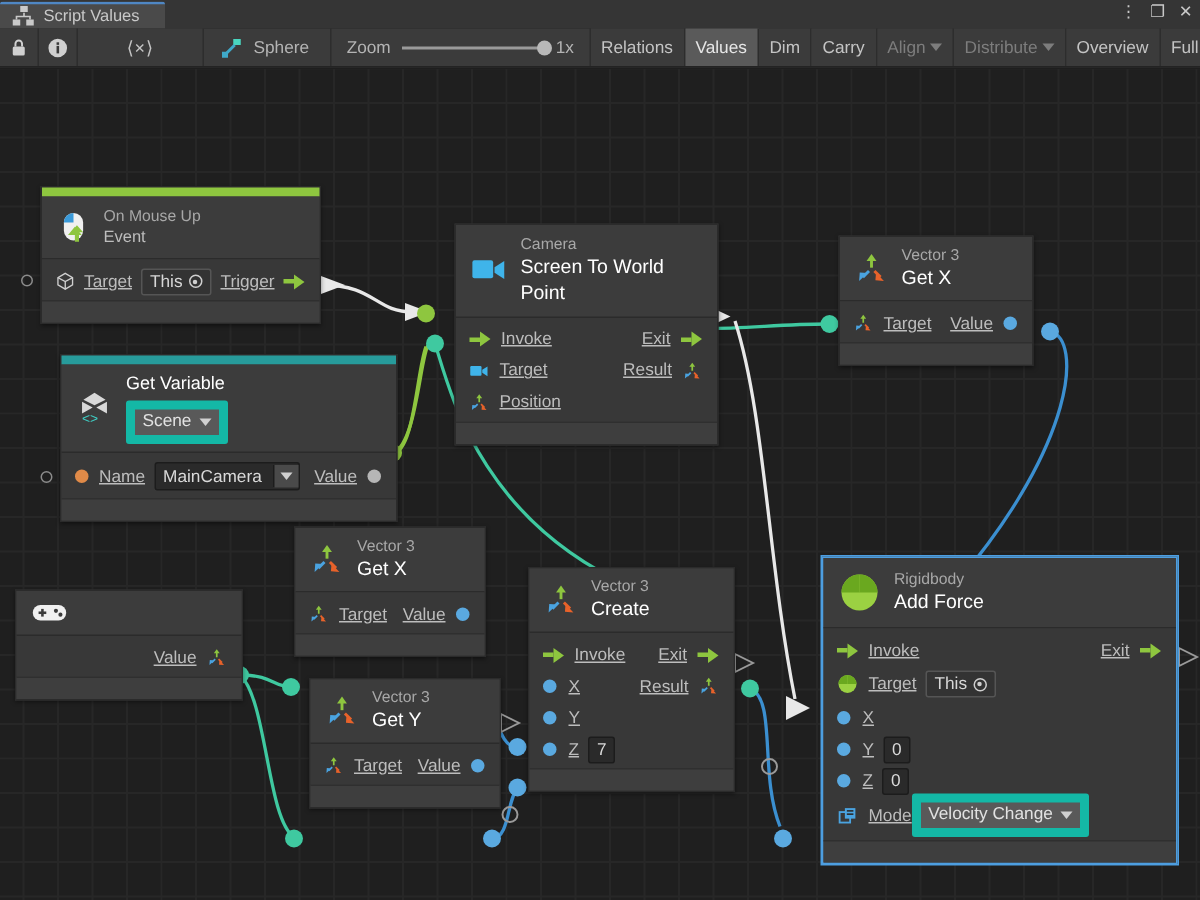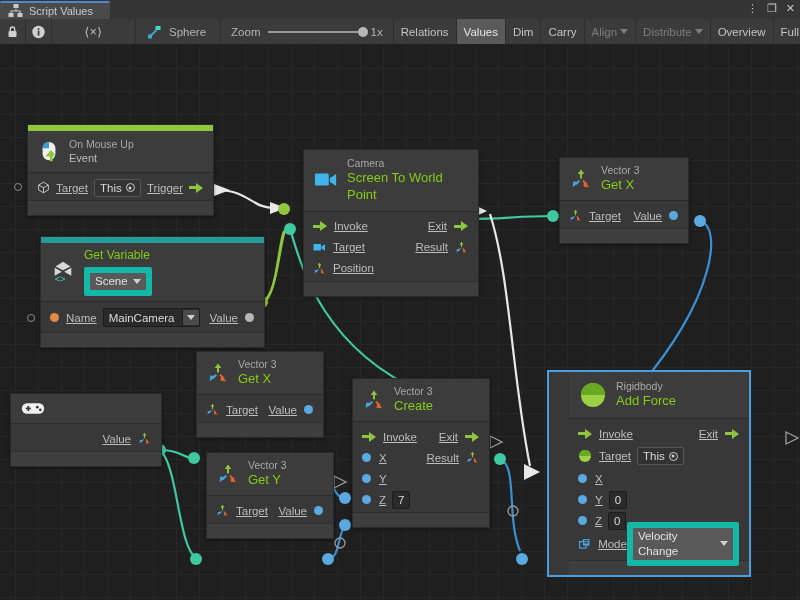"Screen To World Point" .node-title { color: #84cc16 -> #ffffff }
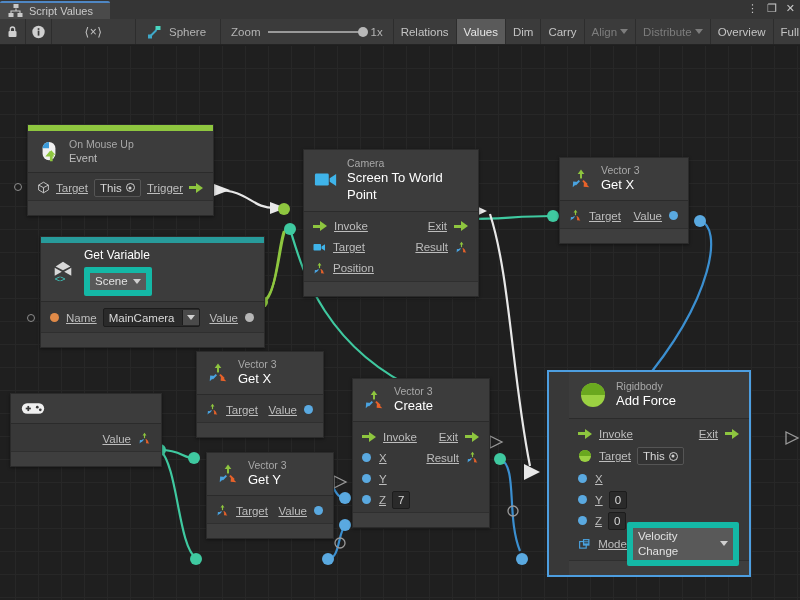"Rigidbody" div.node { padding-left: 20px -> none; width: 202px -> 237px }
